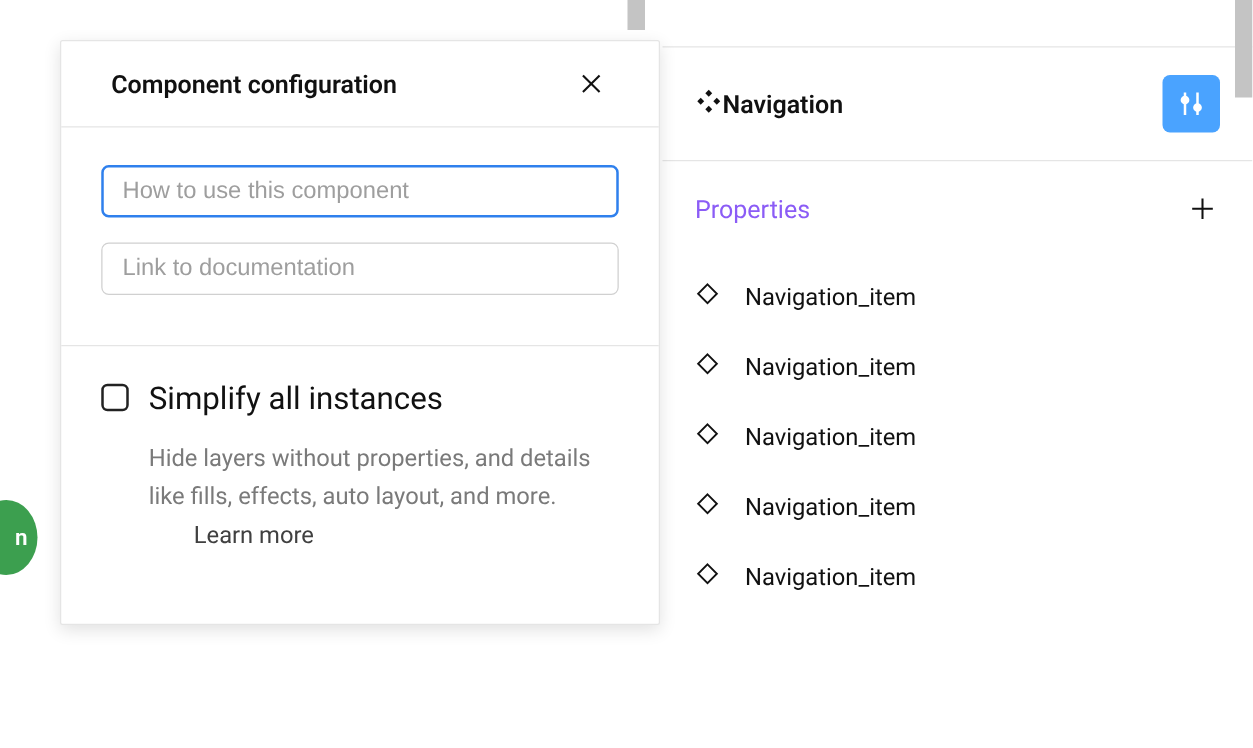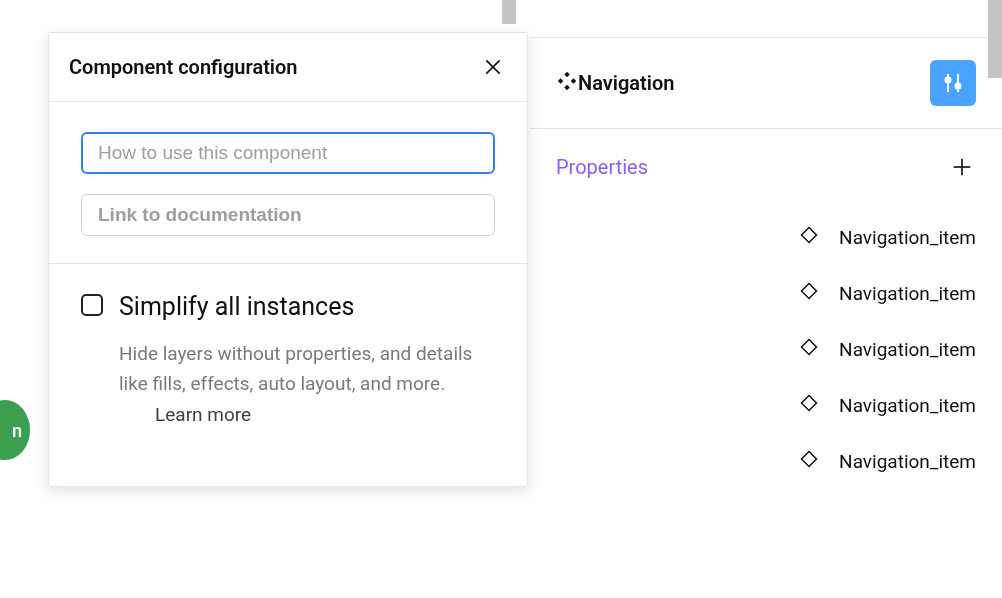"Component configuration" .modal-header { padding: 20px 20px -> 20px 40px }
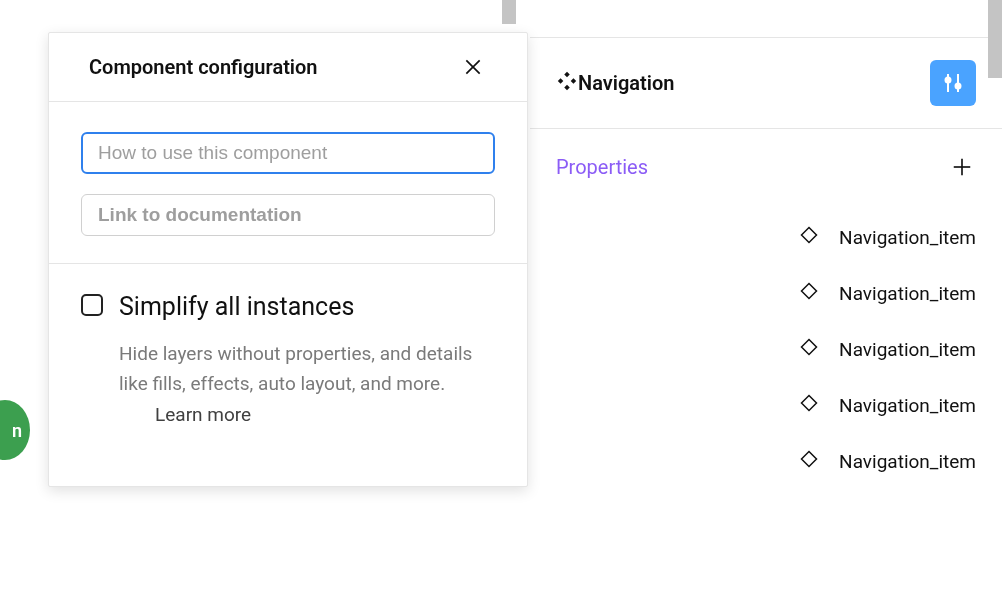"Link to documentation" .modal-body .input-field:last-child { font-weight: bold -> none; margin-bottom: 3px -> 16px }
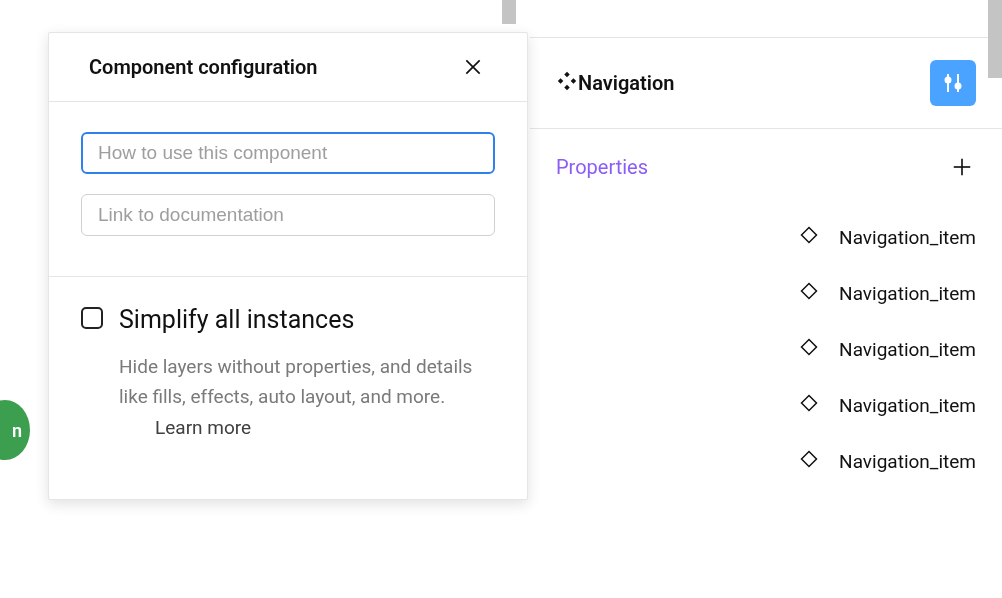"Navigation_item" .instance-item { justify-content: flex-end -> none }
